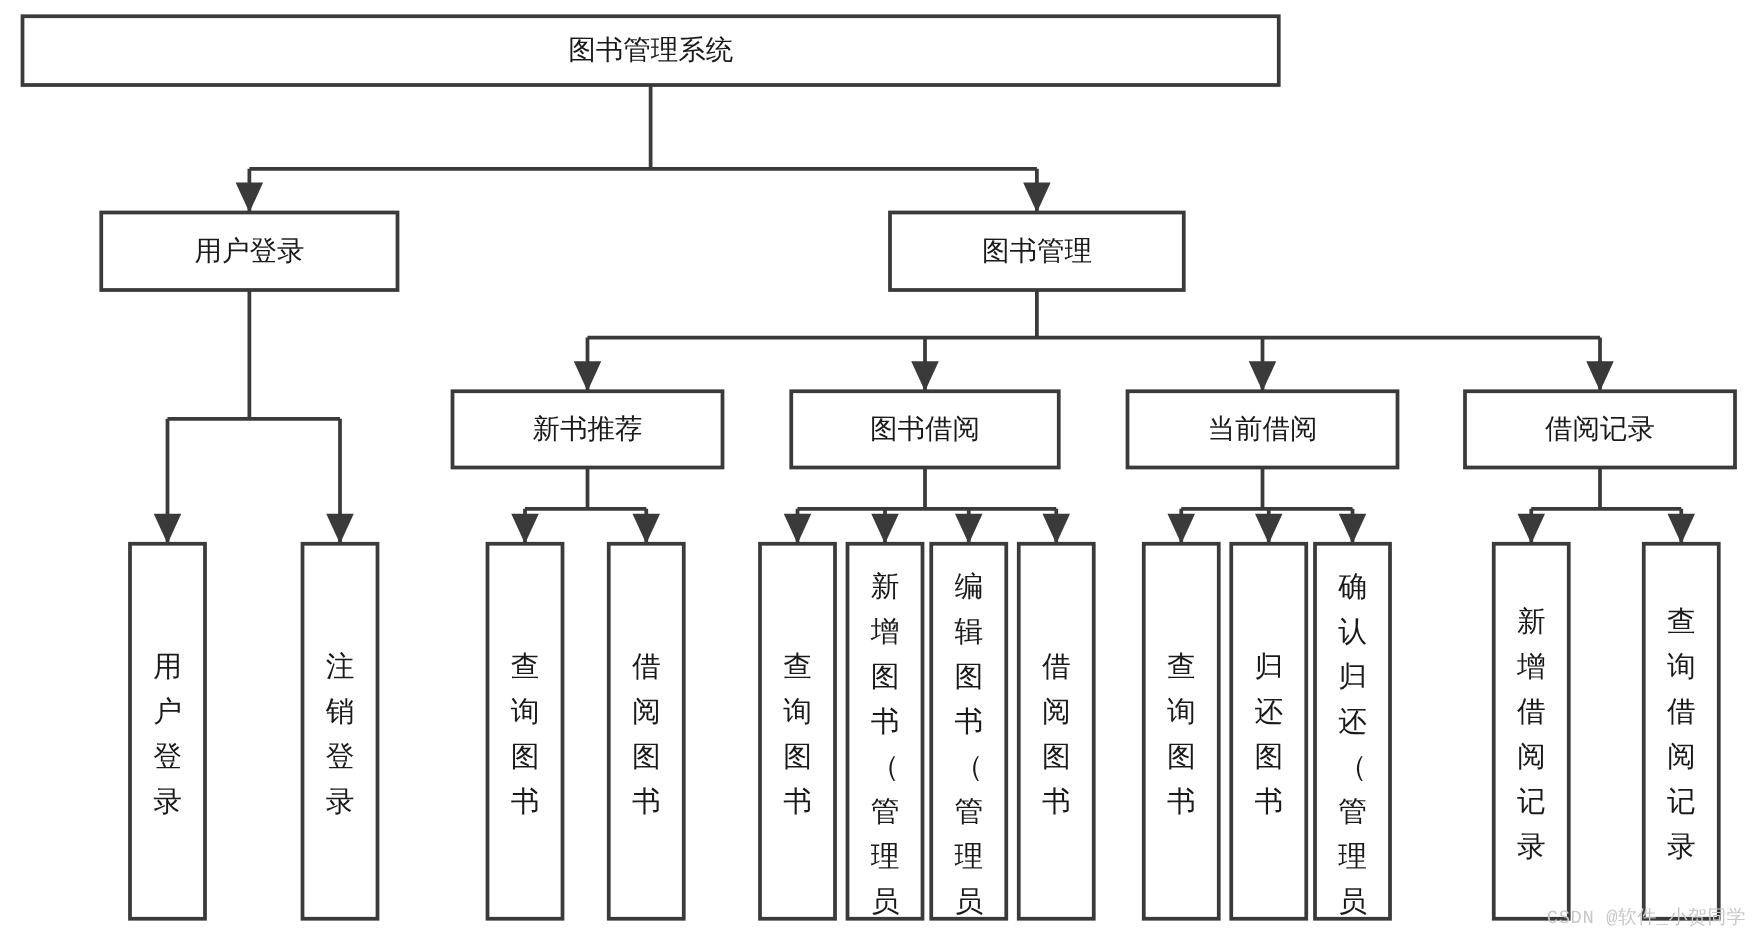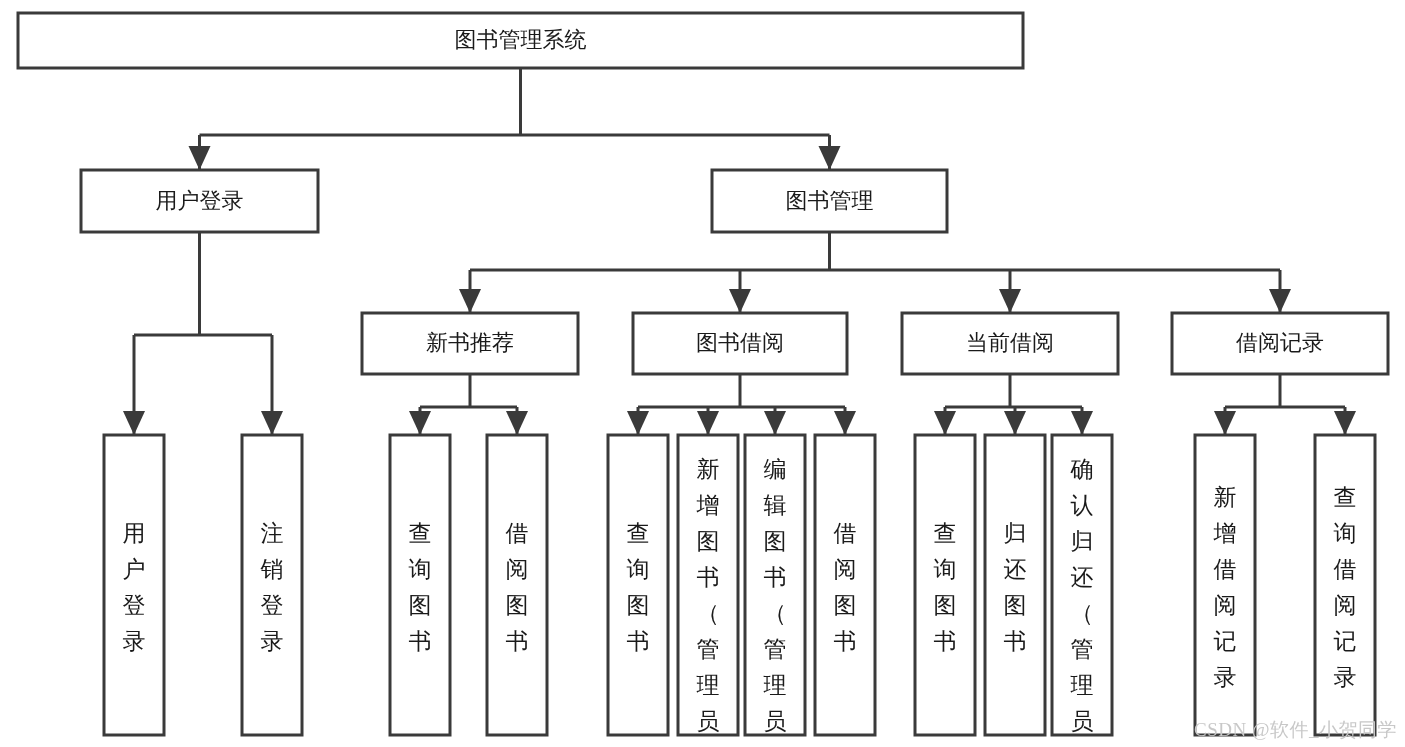"CSDN @软件_小贺同学" .watermark { font-family: Liberation Serif, serif -> Liberation Mono, monospace; font-size: 19px -> 15px }
